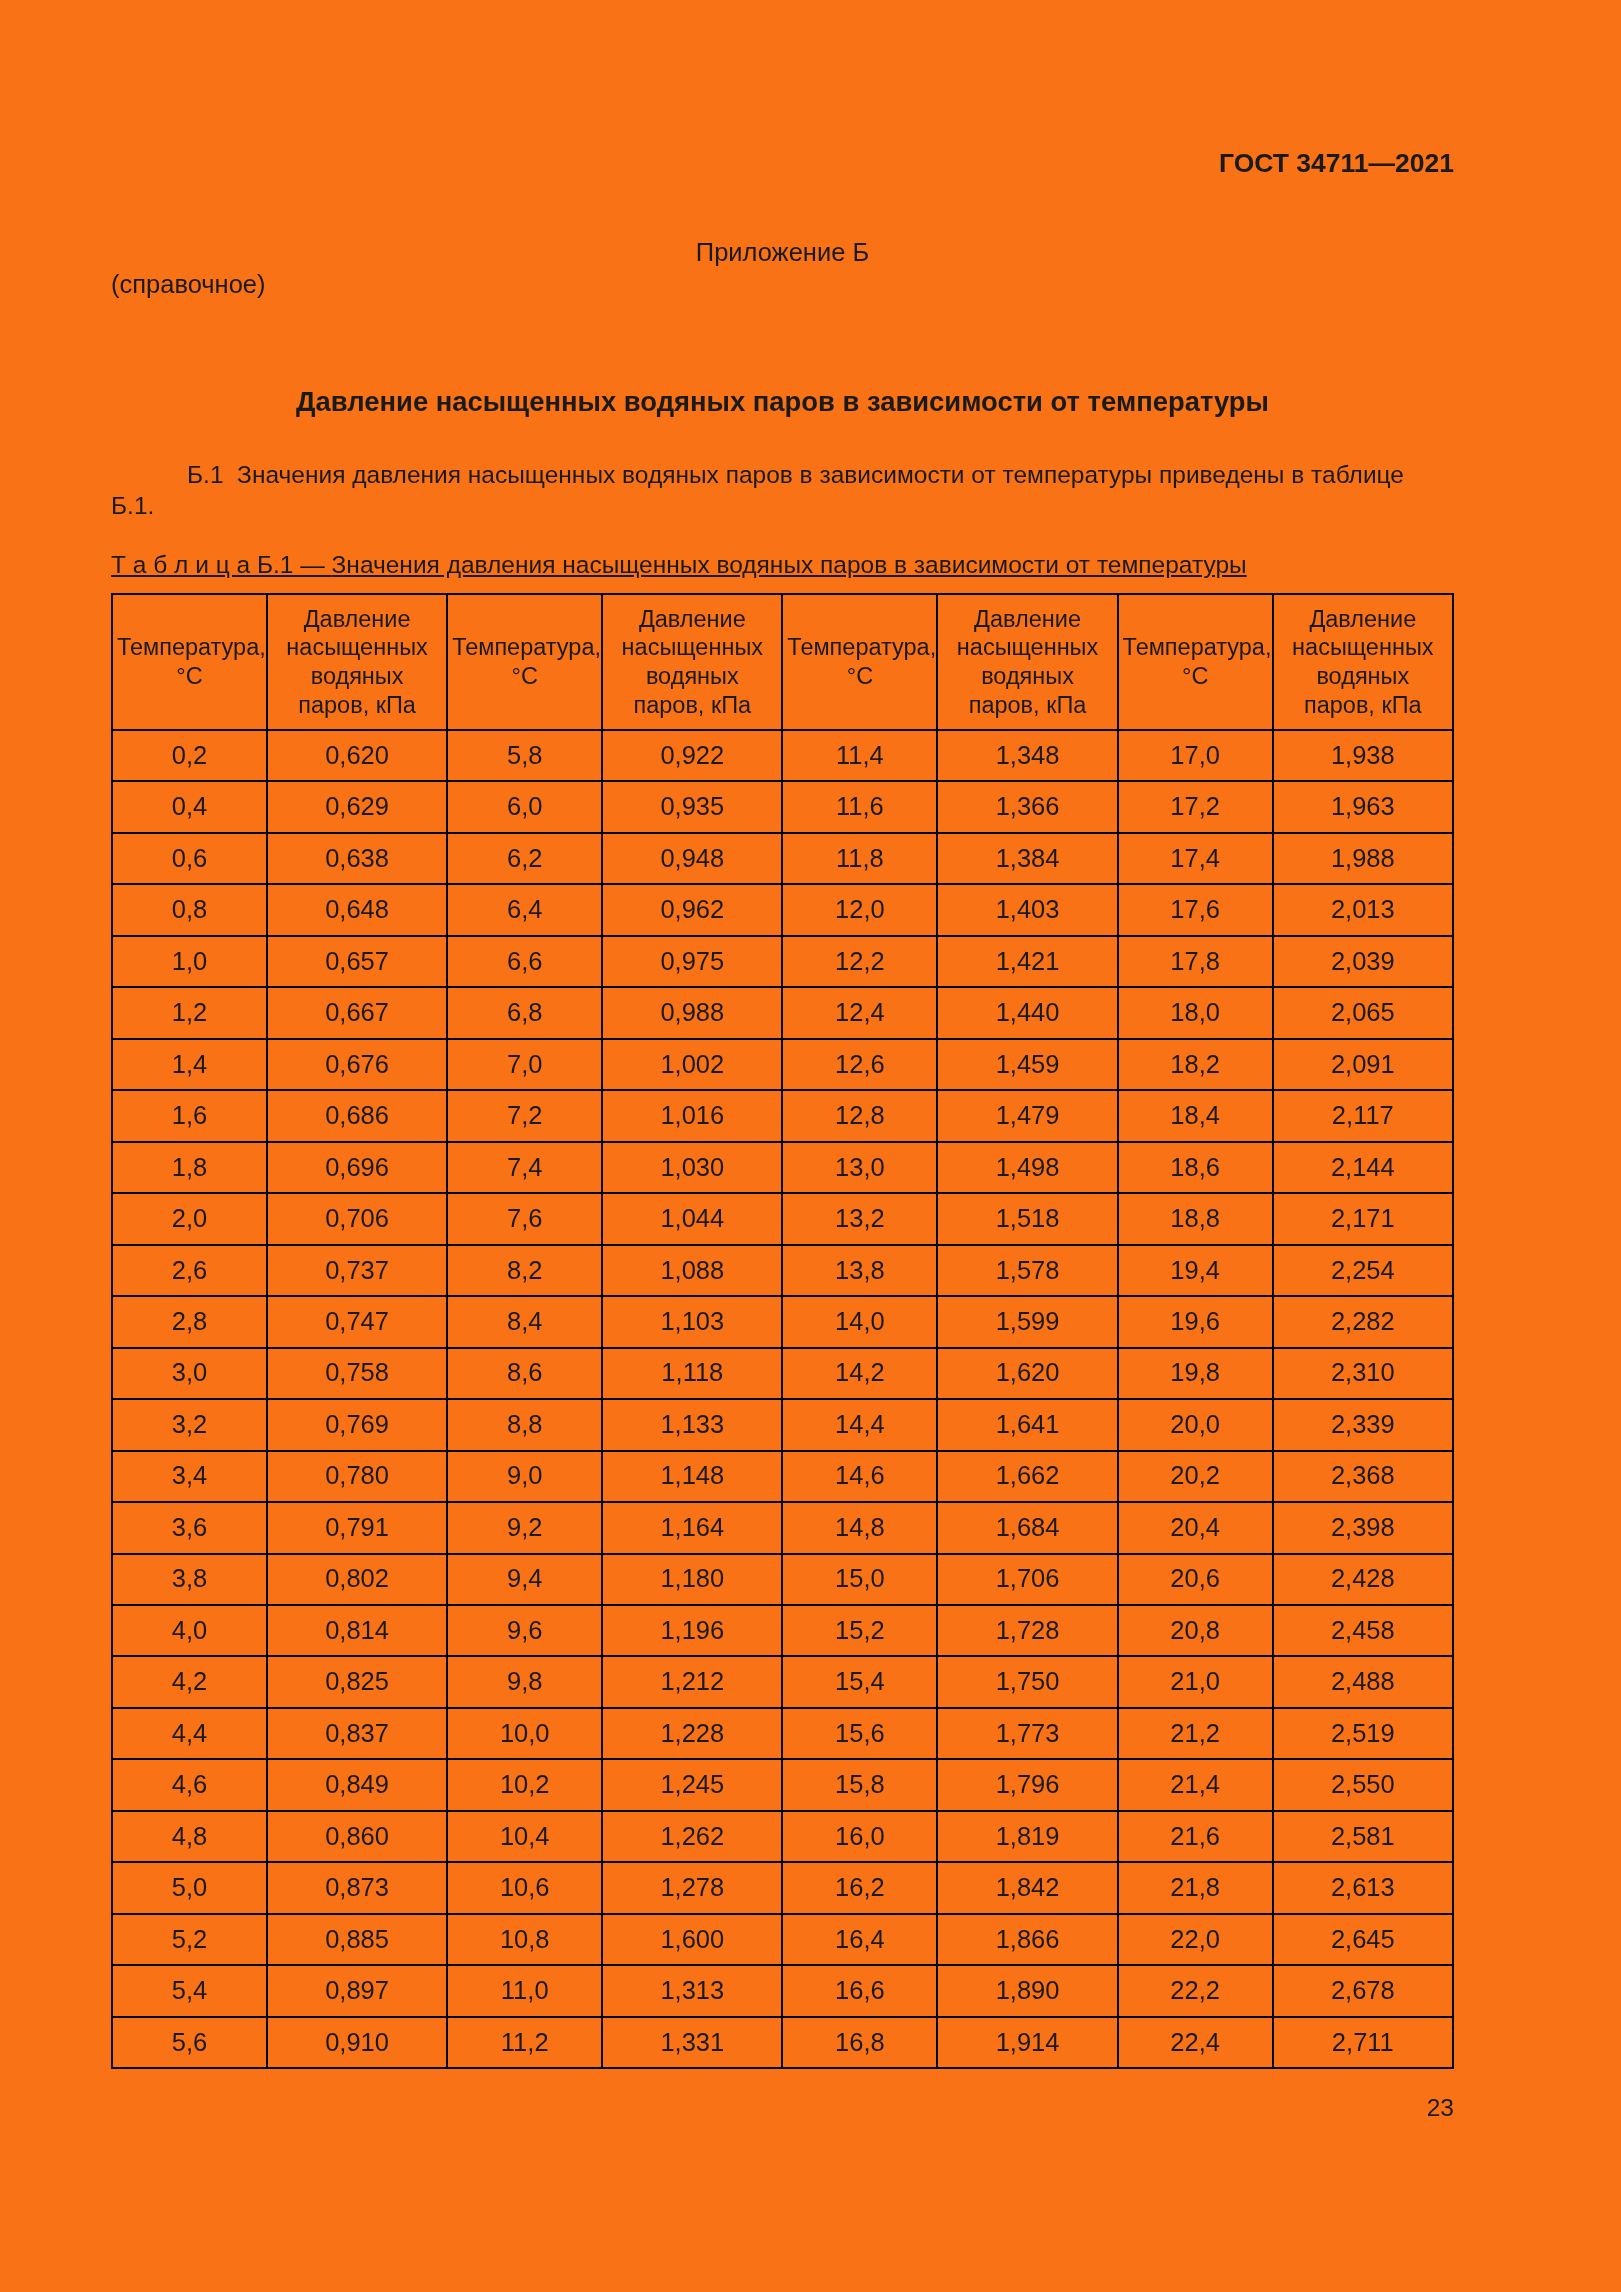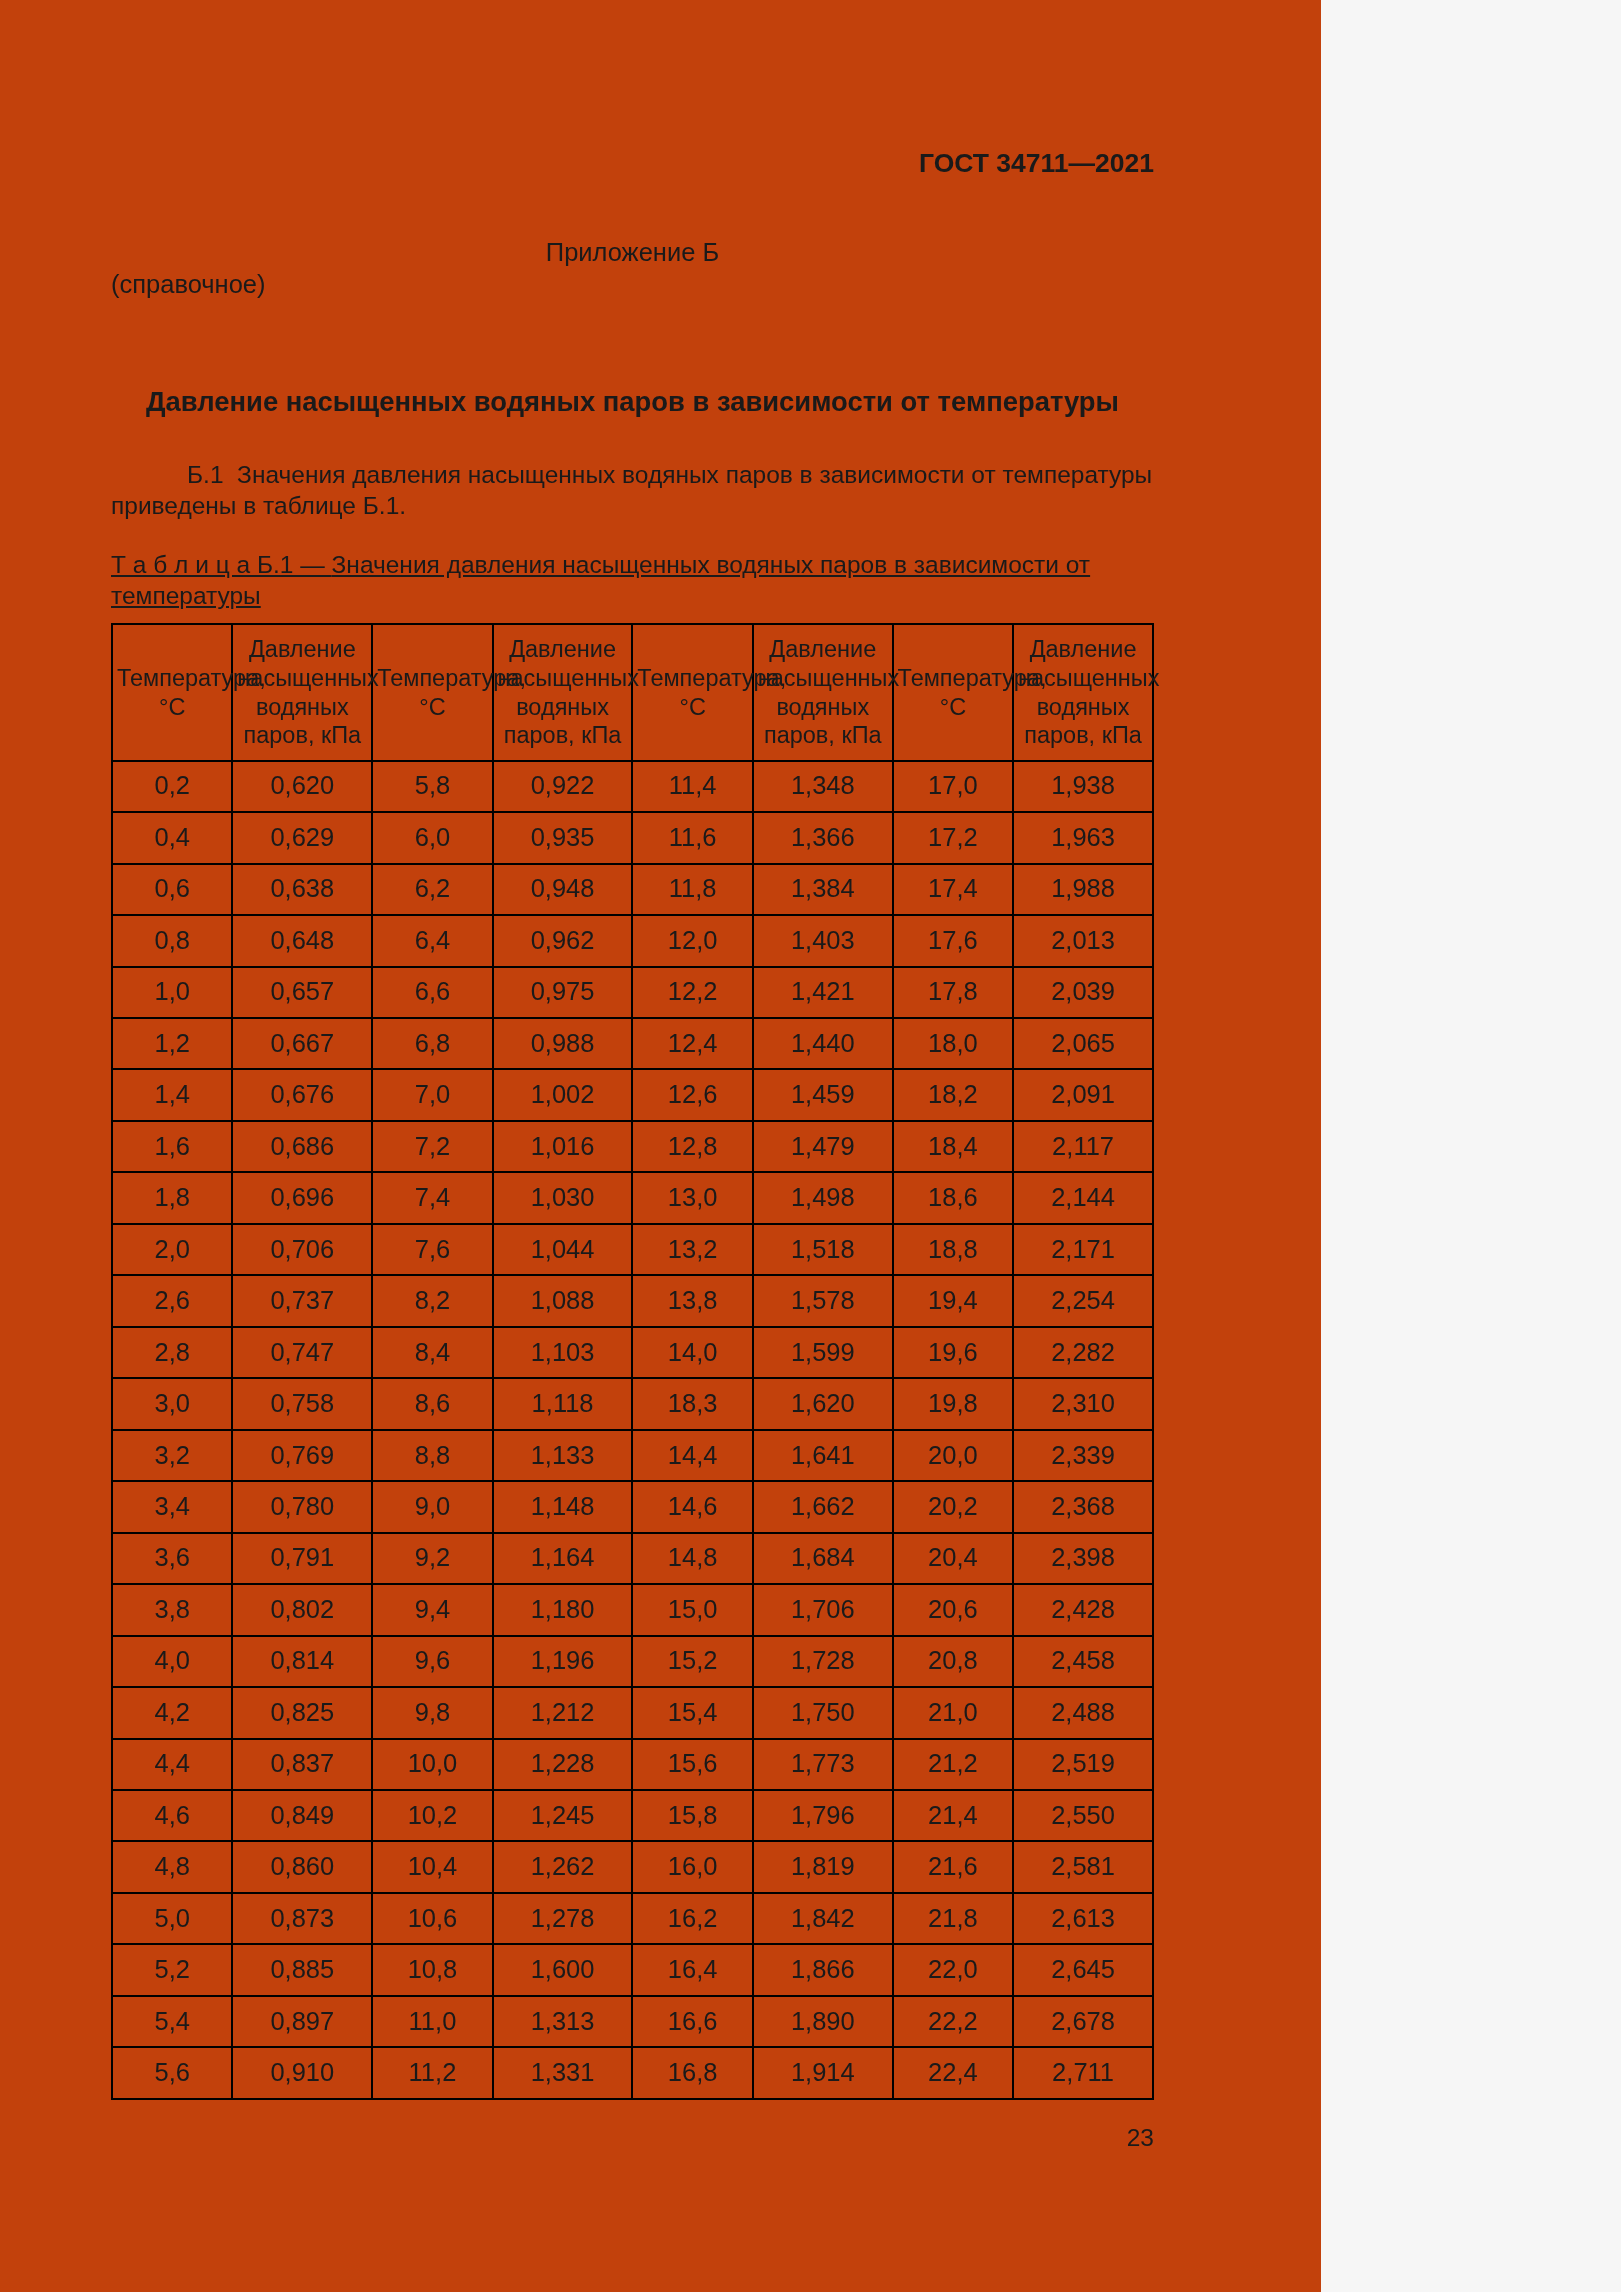"ГОСТ 34711—2021" .page { background: #c2410c -> #f97316; width: 1321px -> 1621px }
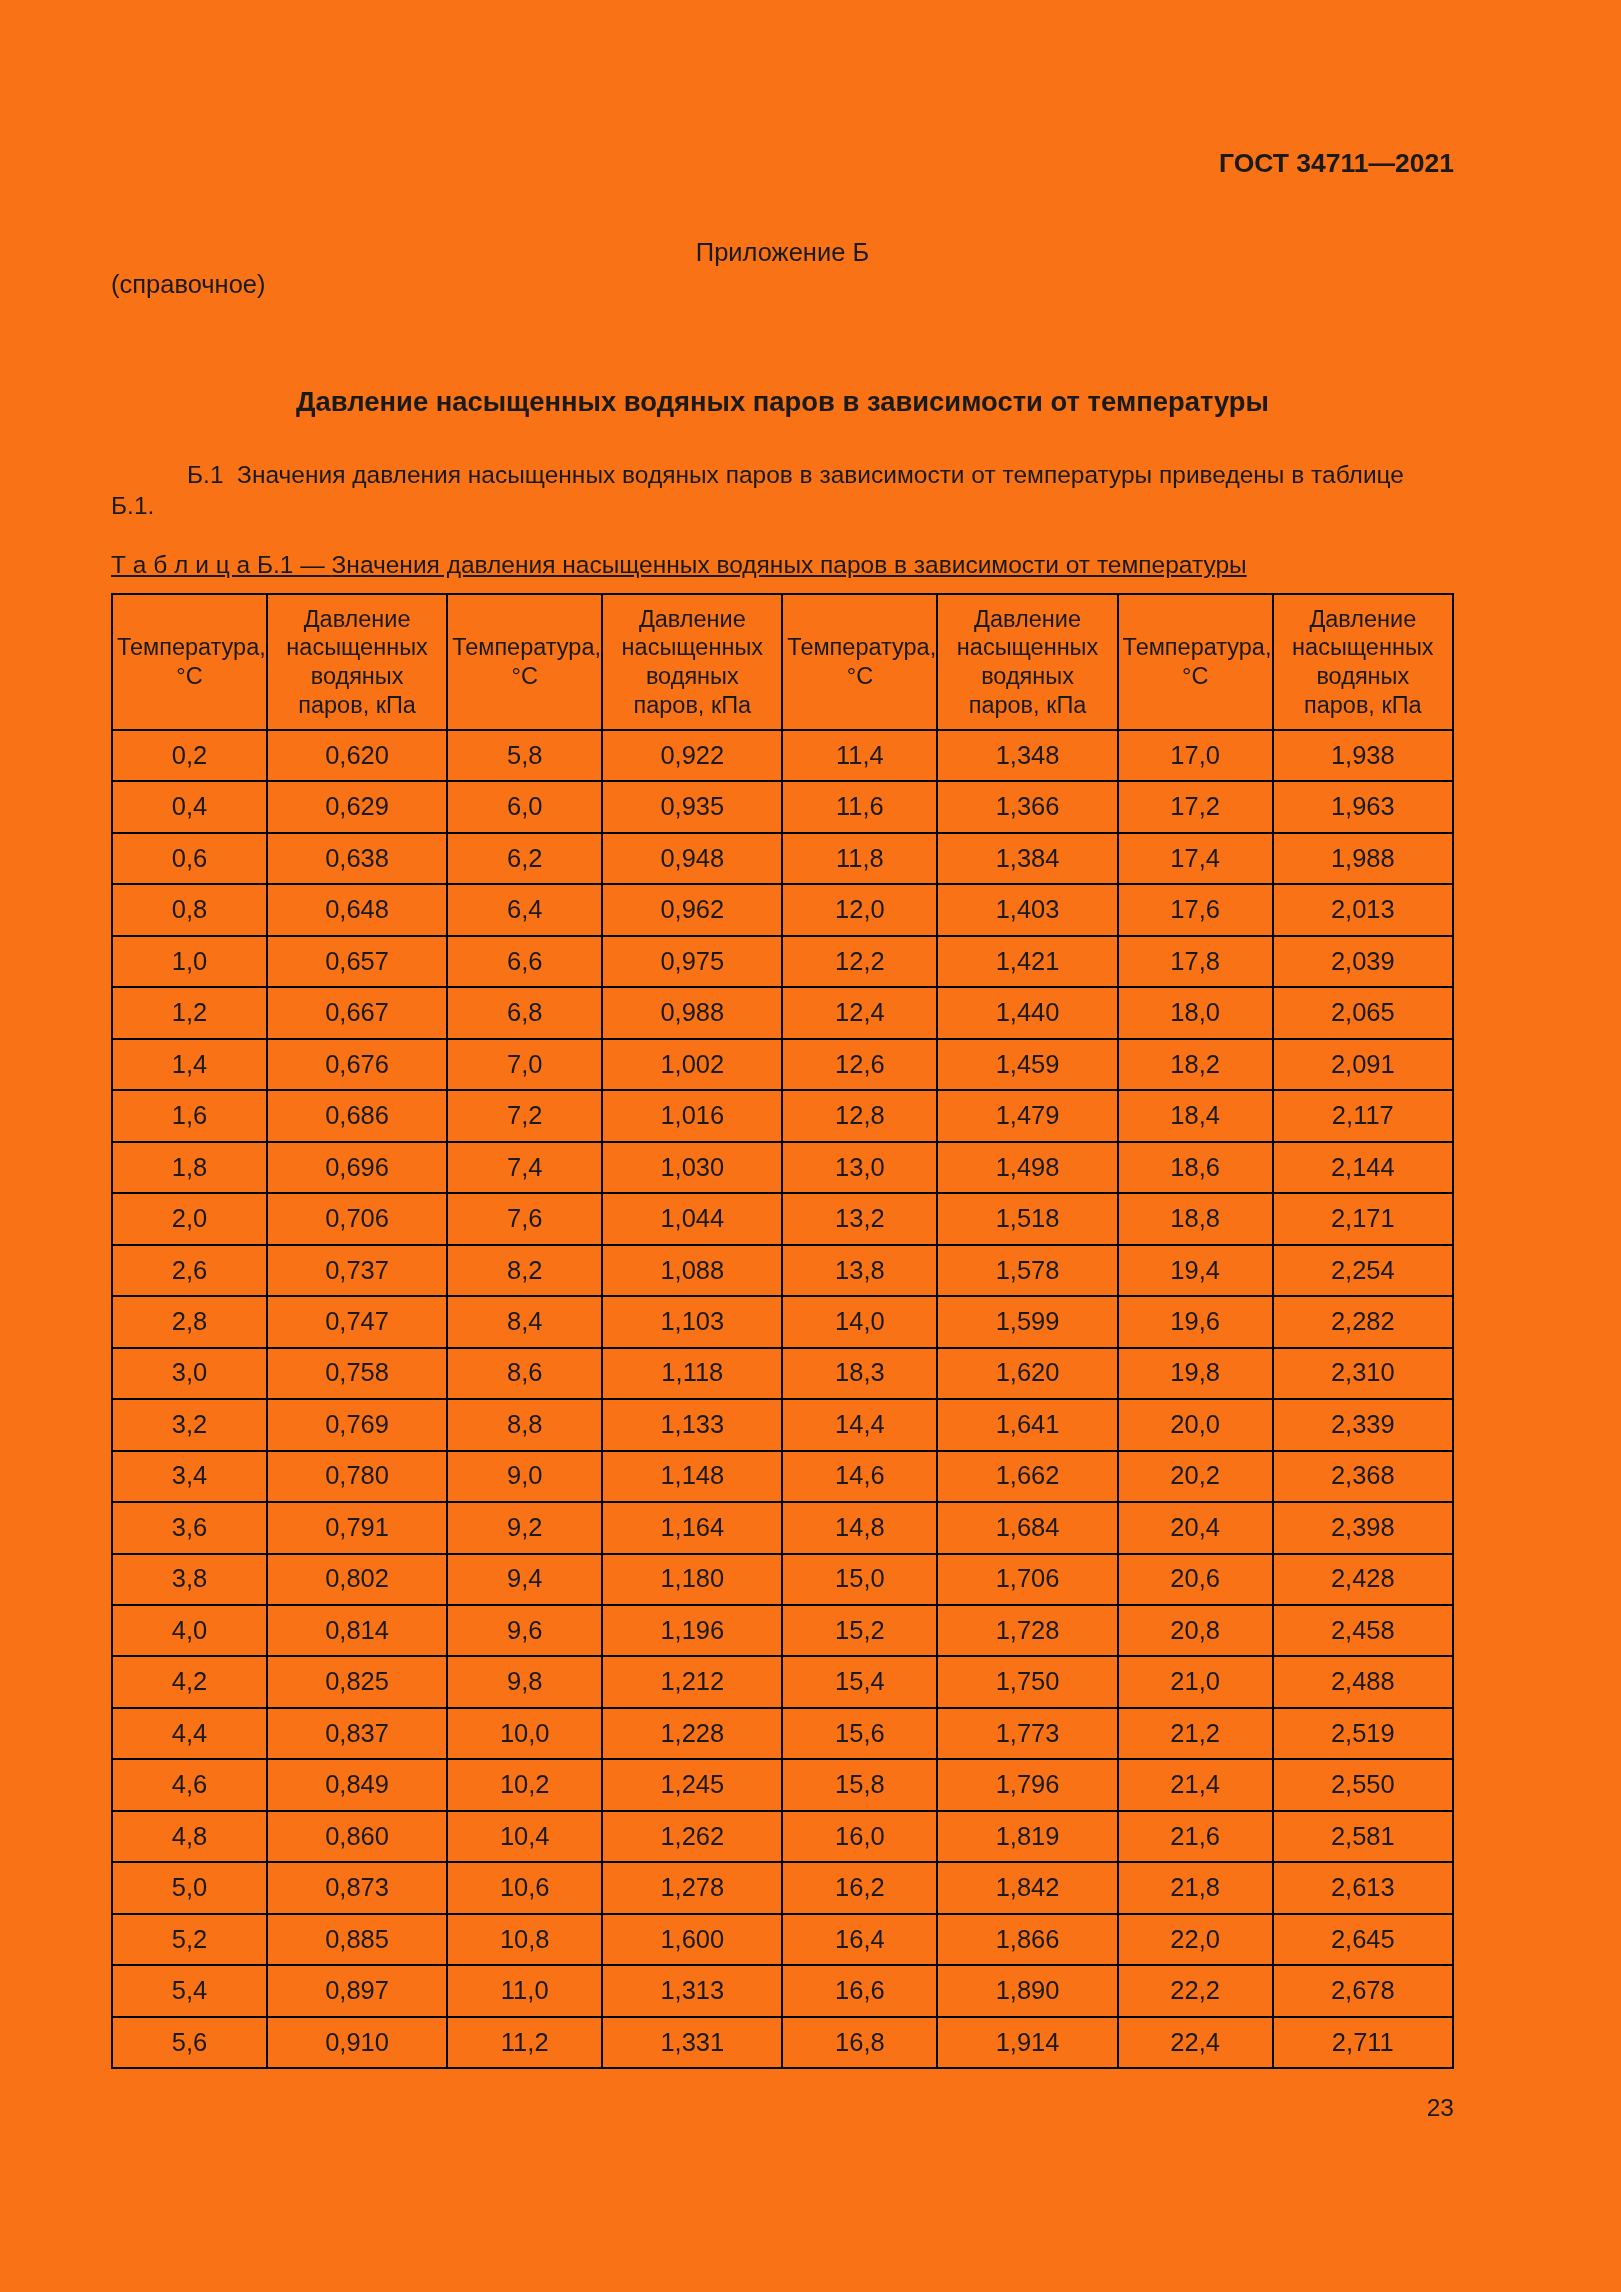"18,3" td.temp-col { text: 18,3 -> 14,2 }
